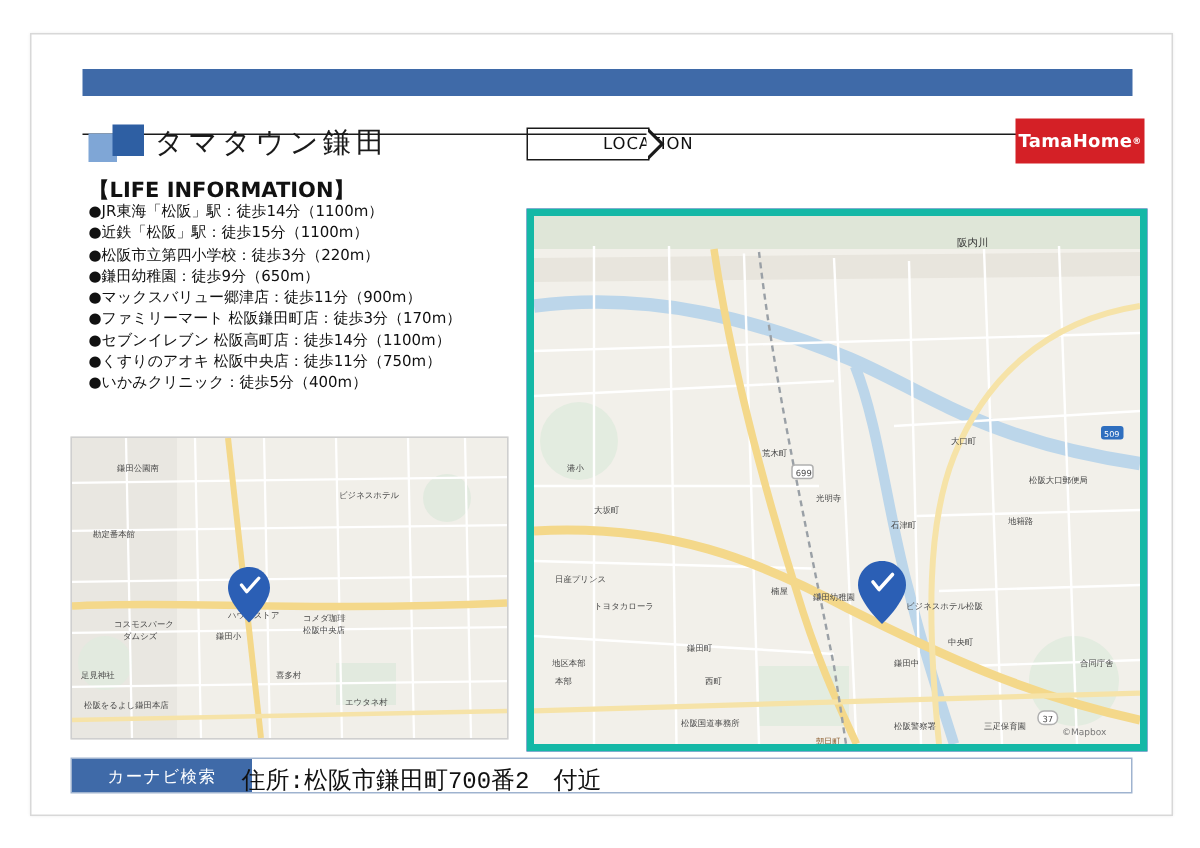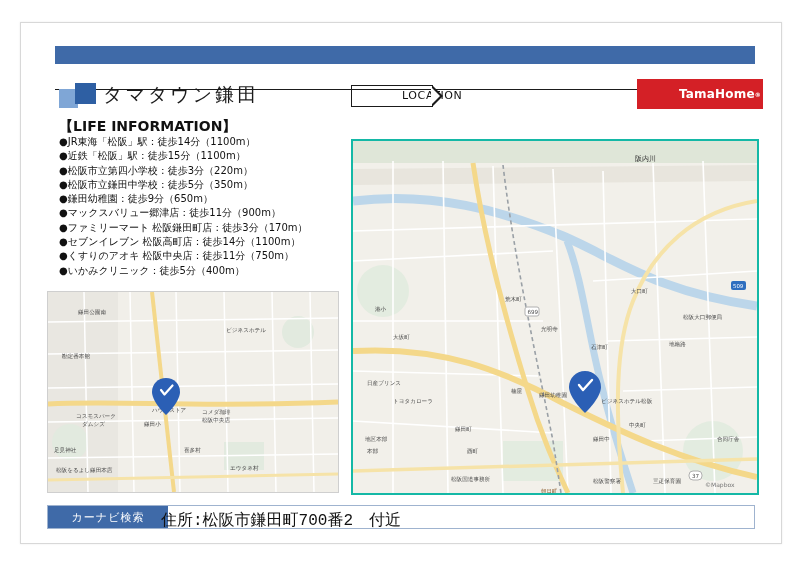"TamaHome" .logo { padding-left: 40px -> none }
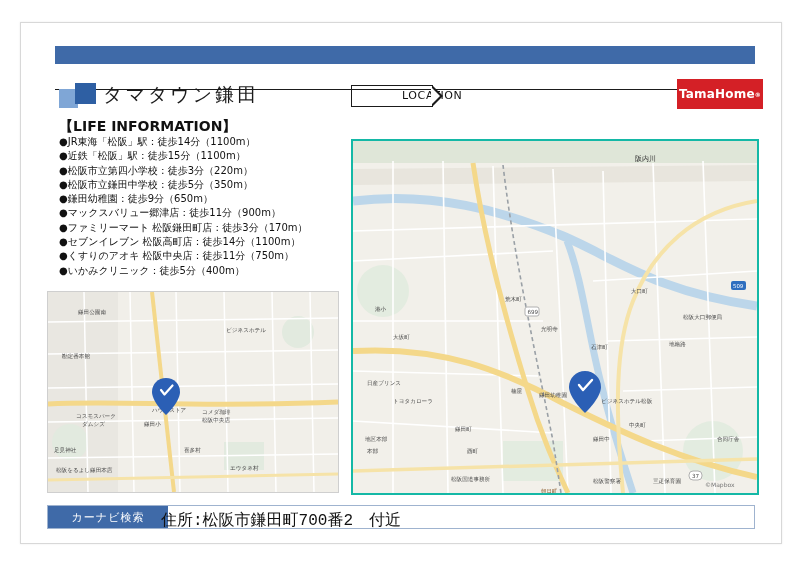"阪内川" .map-main { border: 2px solid #14b8a6 -> 5px solid #14b8a6 }
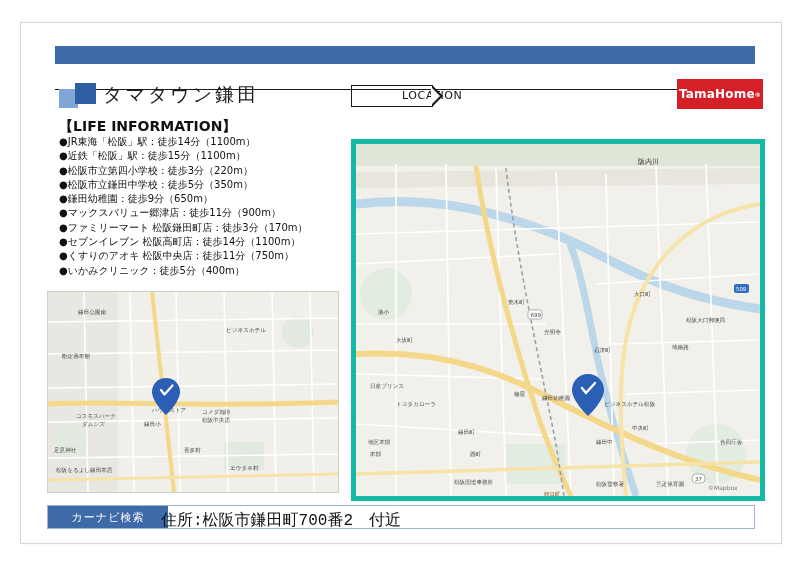"●松阪市立鎌田中学校：徒歩5分（350m）" div { html: <div>●松阪市立鎌田中学校：徒歩5分（350m）</div> -> none }
